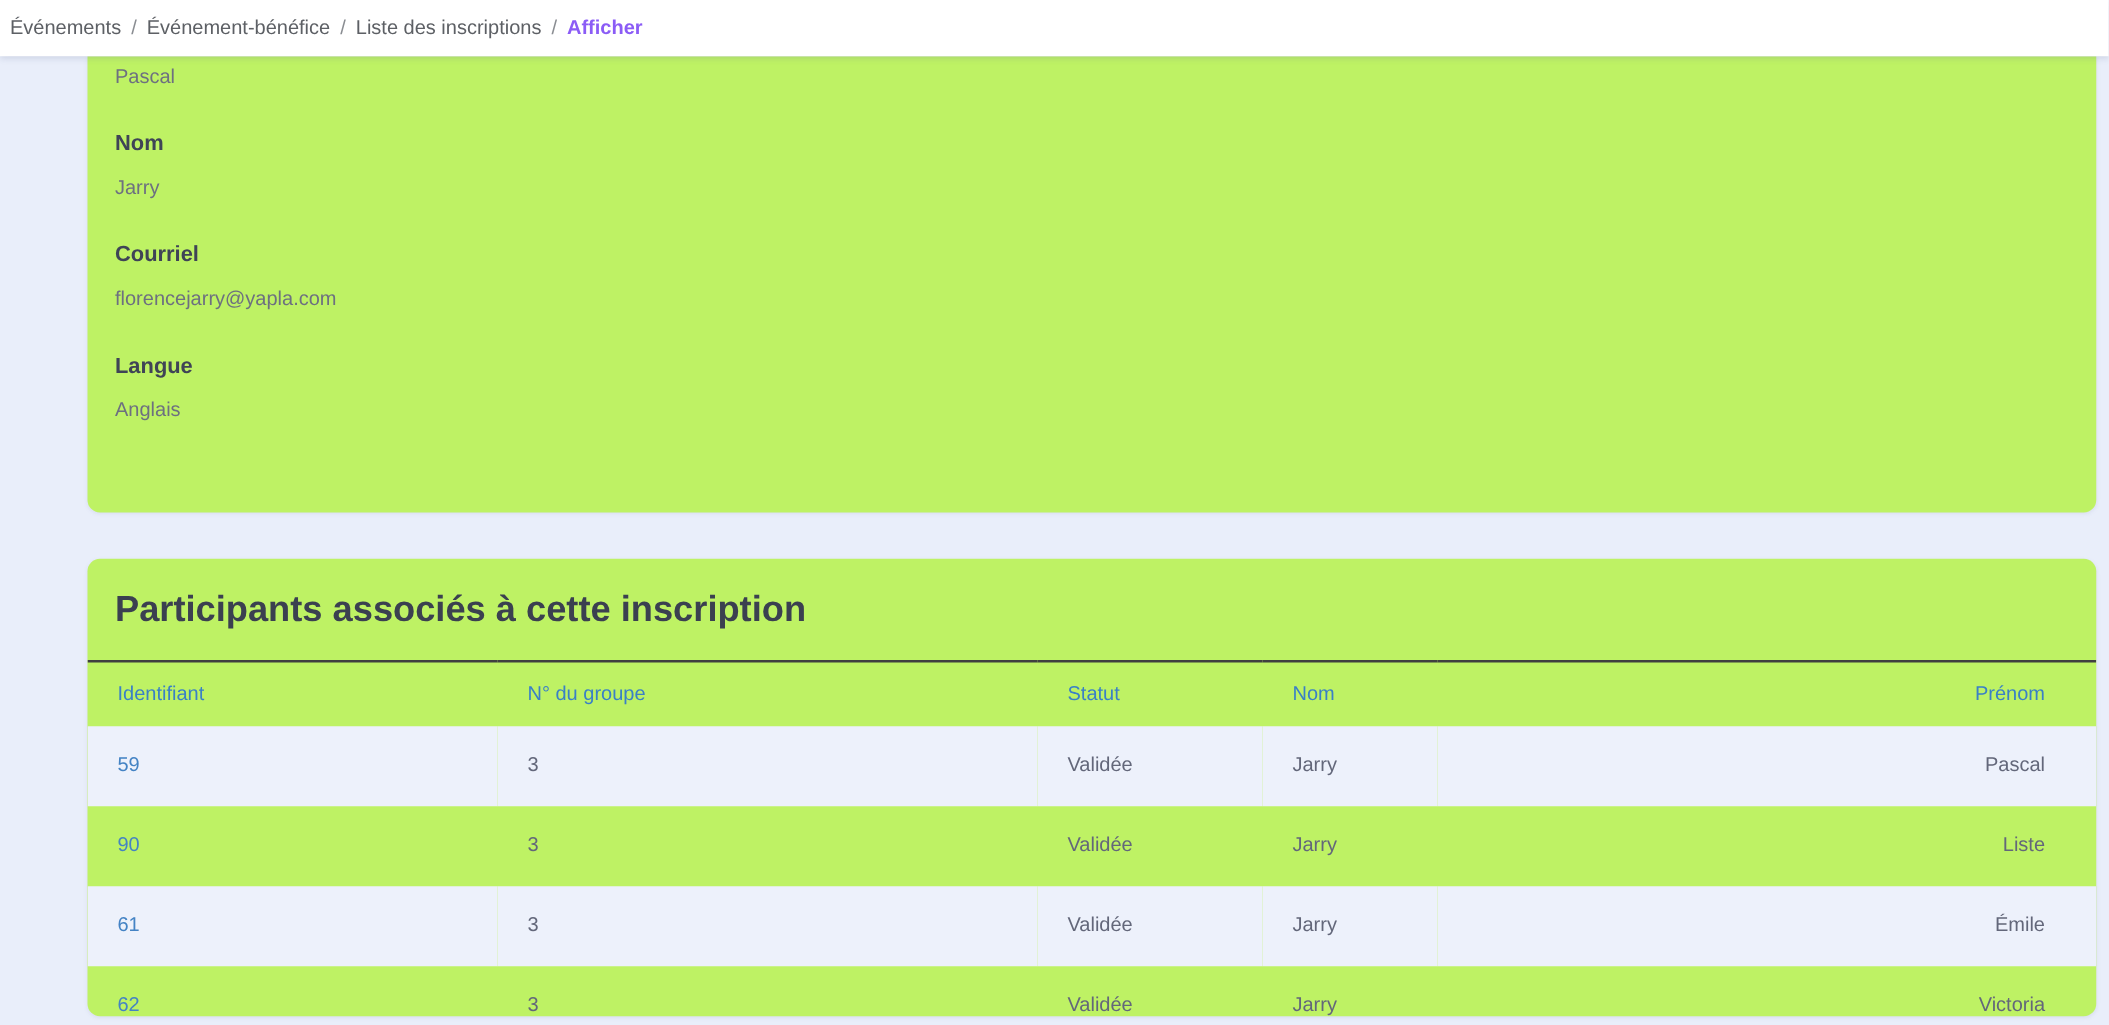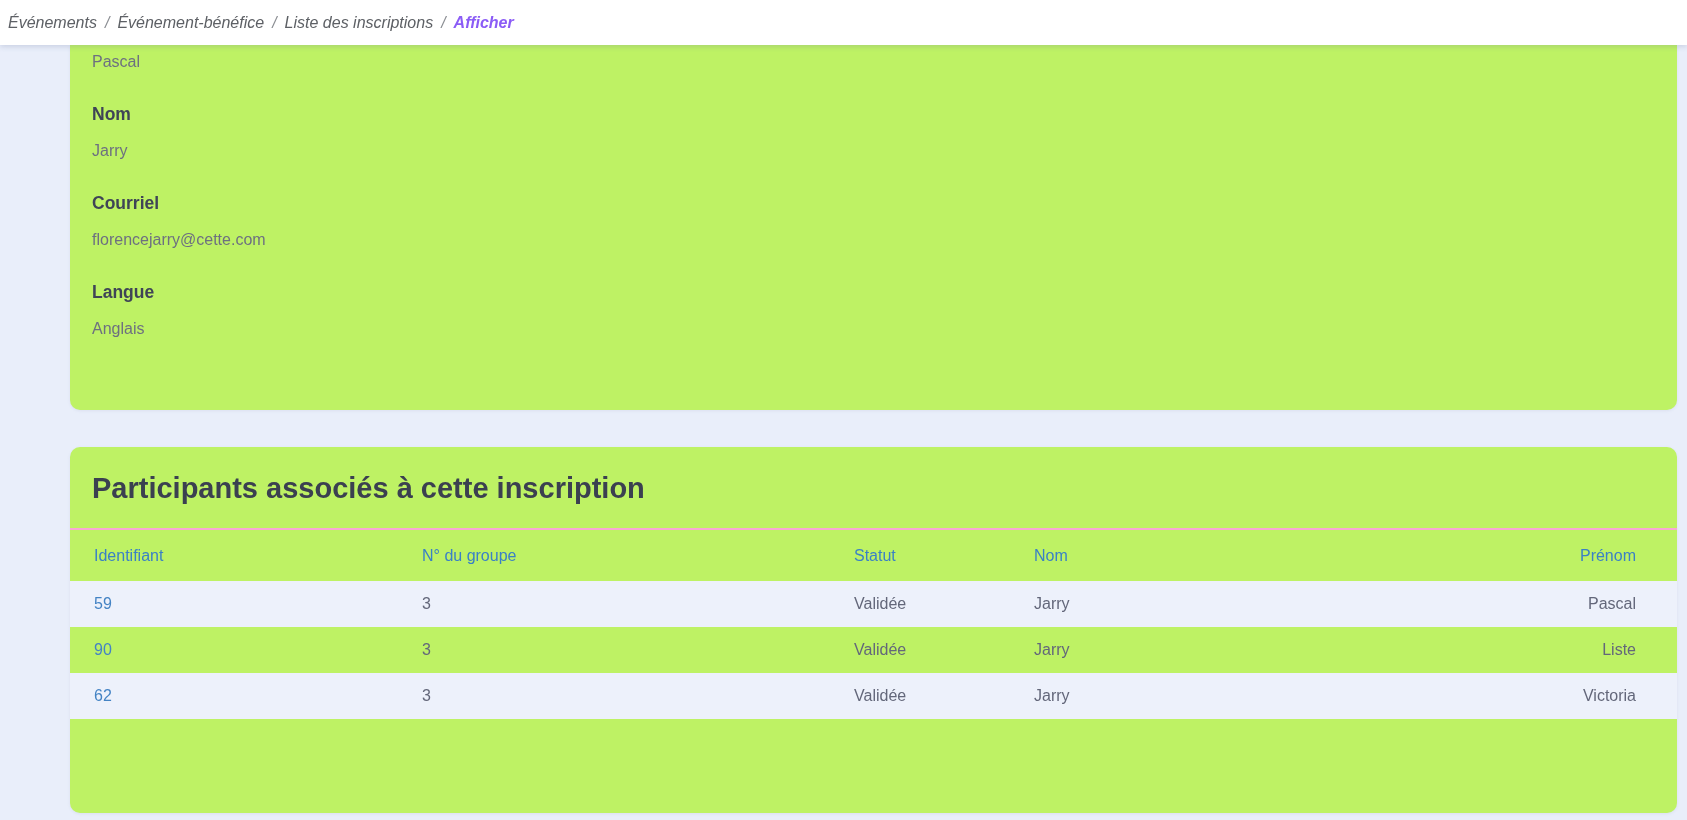"Événements" .topbar { font-style: italic -> none }
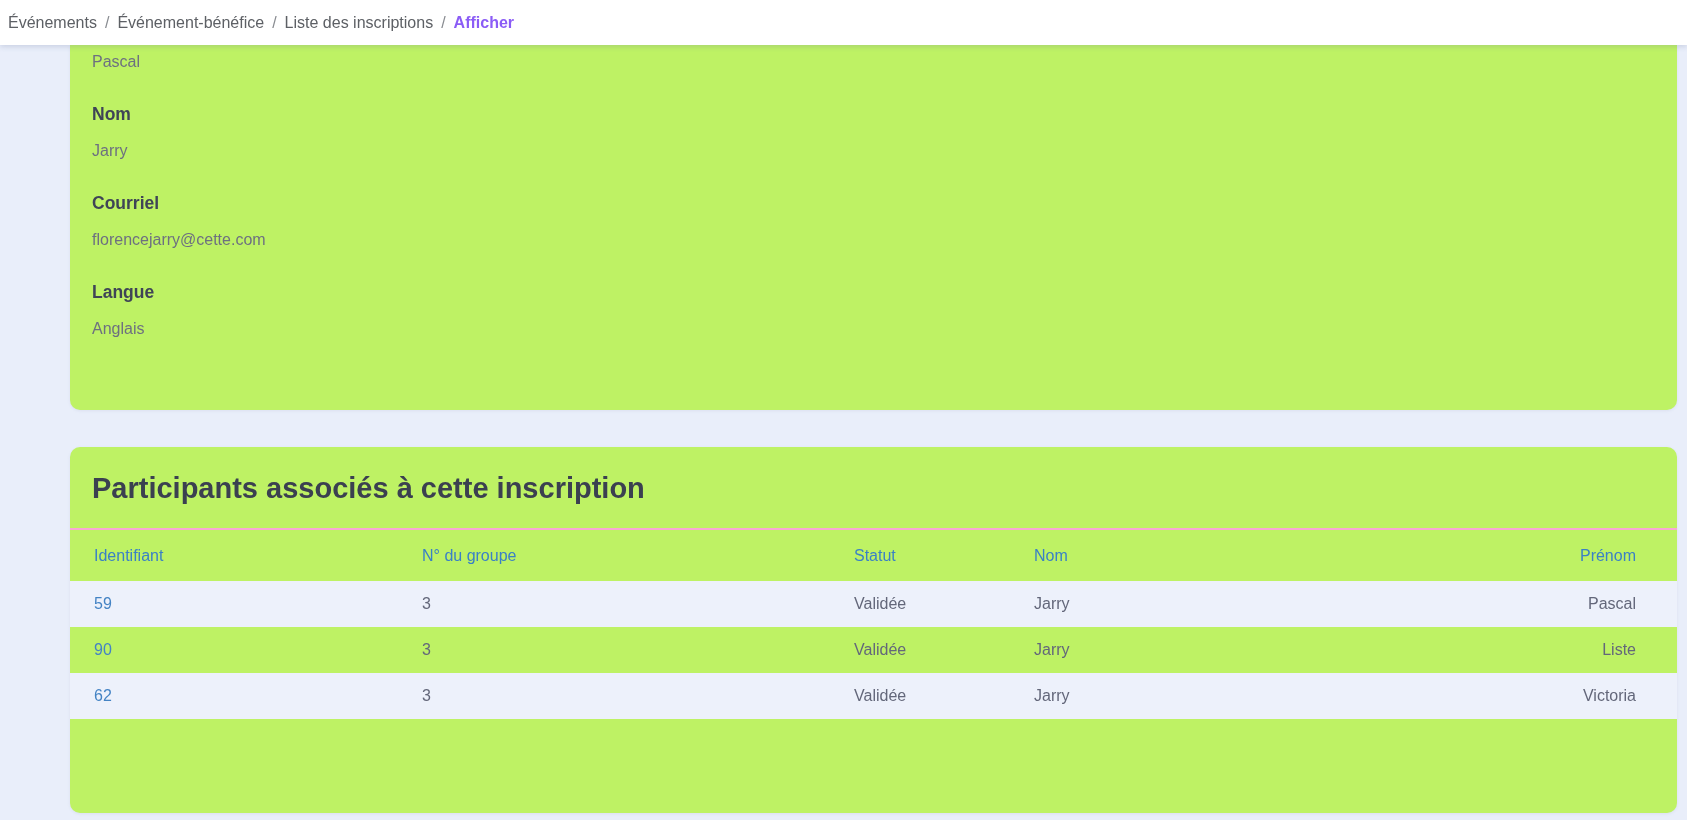"florencejarry@cette.com" div.field-value { text: florencejarry@cette.com -> florencejarry@yapla.com }
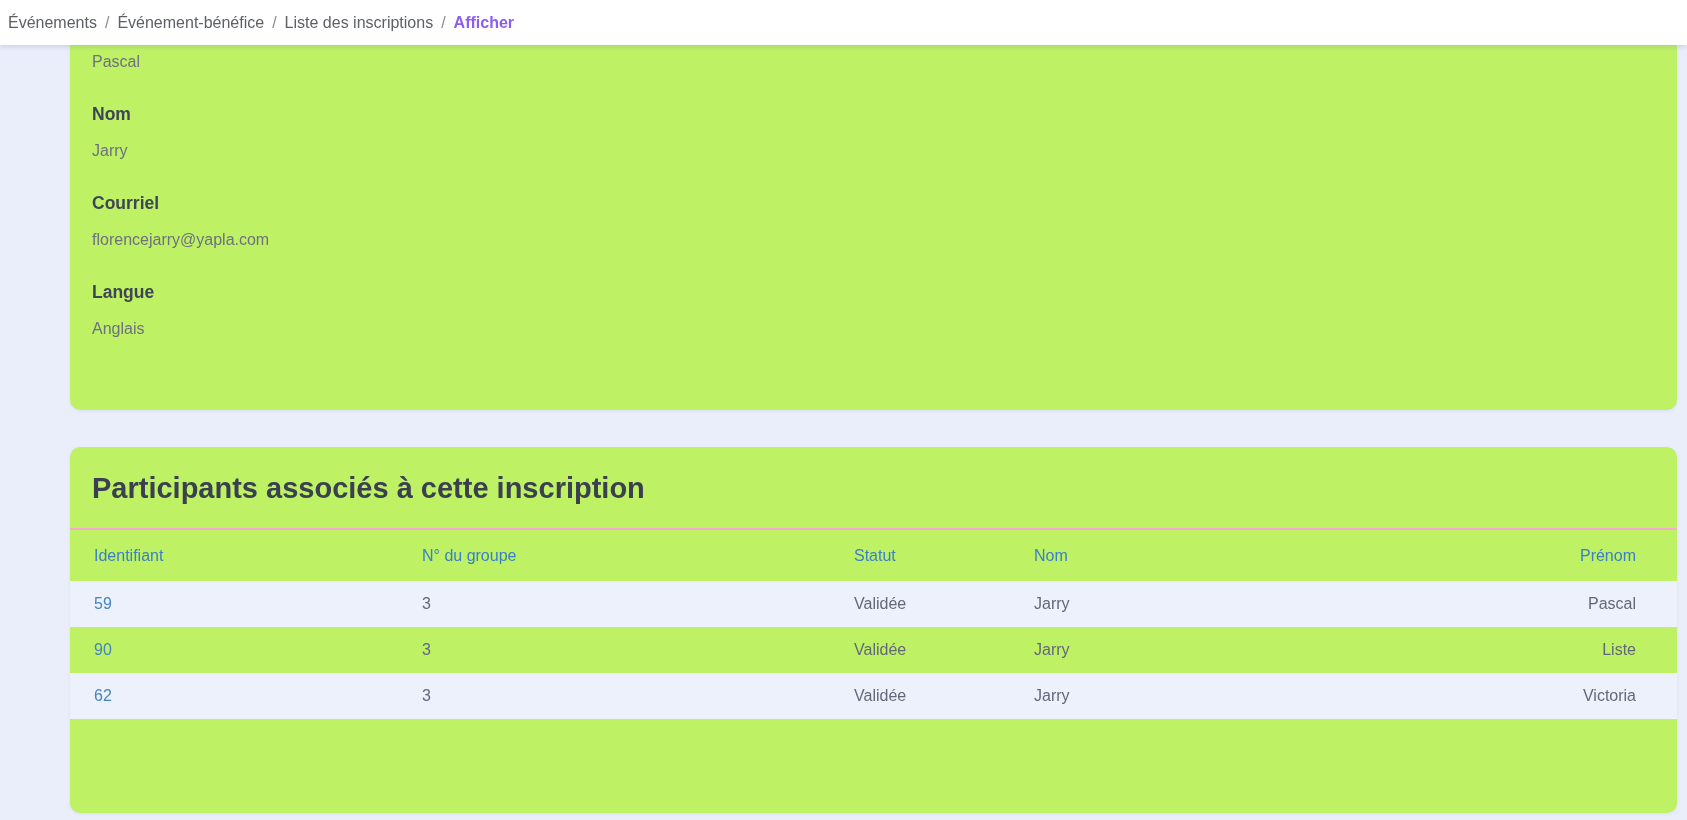"Identifiant" thead tr { border-top: 2px solid #f9a8d4 -> 2px solid #404040 }
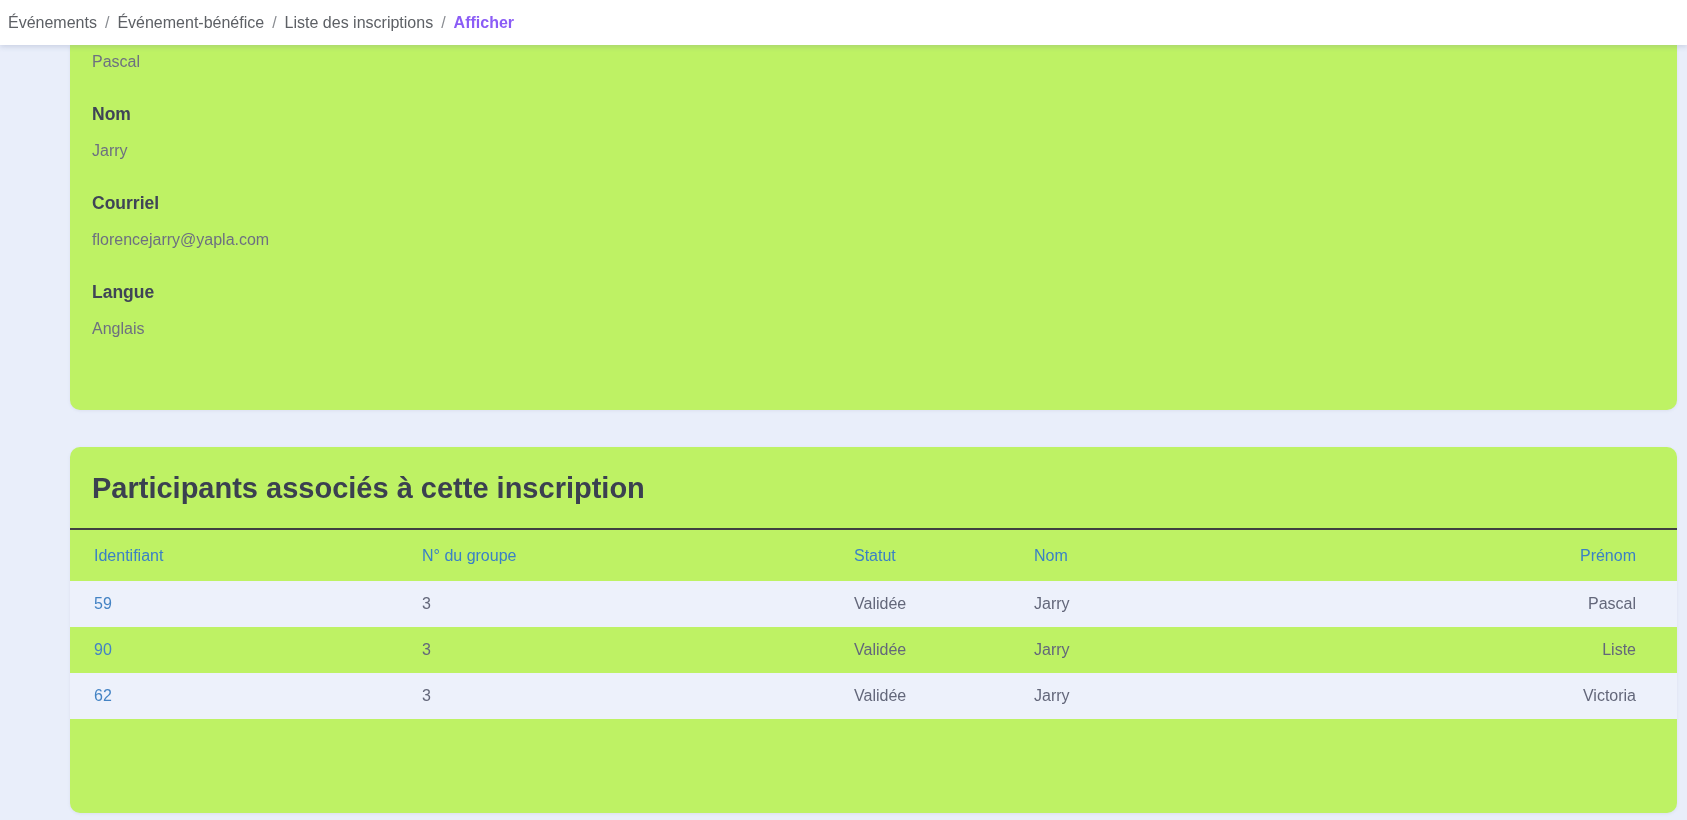"59" td { height: 46px -> 64px }
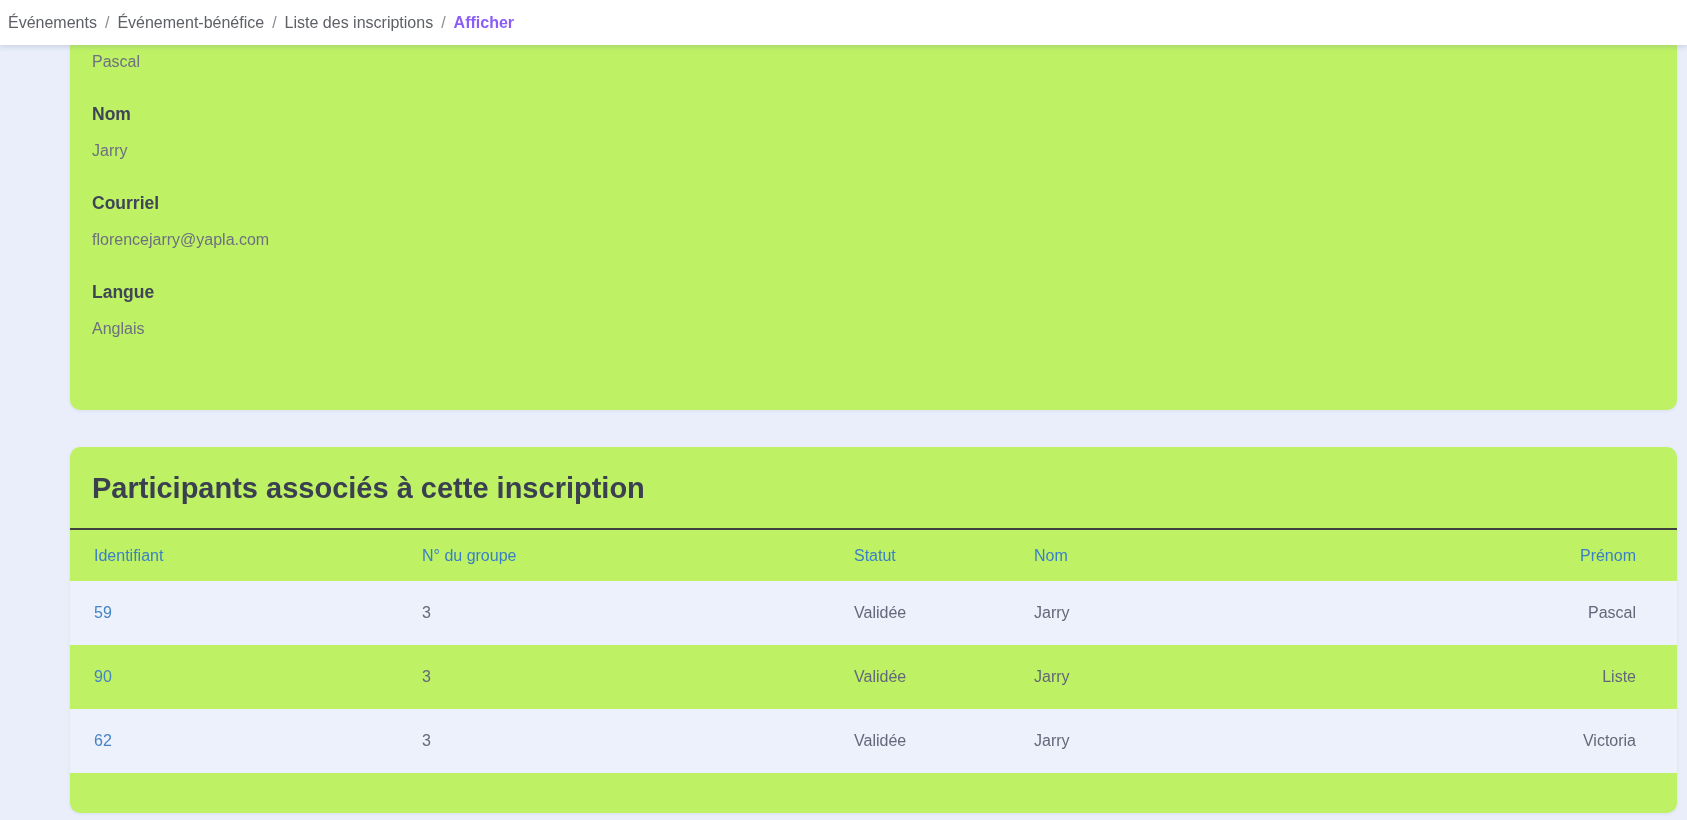"61" tr { html: none -> <tr> <td> <a>61</a> </td> <td>3</td> <td>Validée</td> <td>Jarry</td> <td>Émile</td> </tr> }
